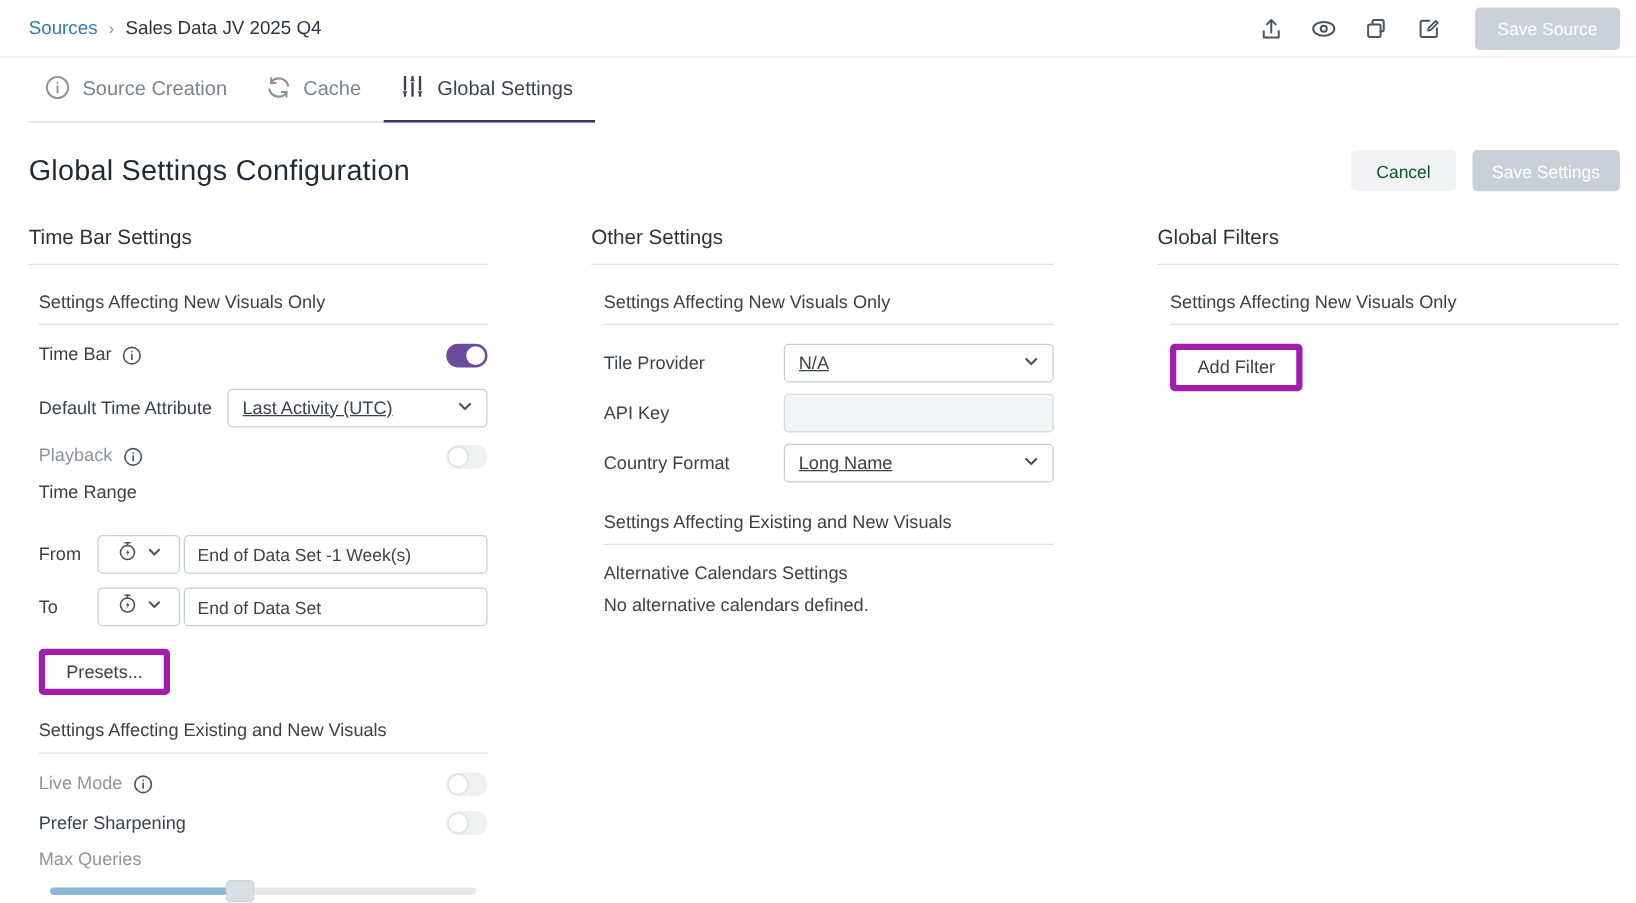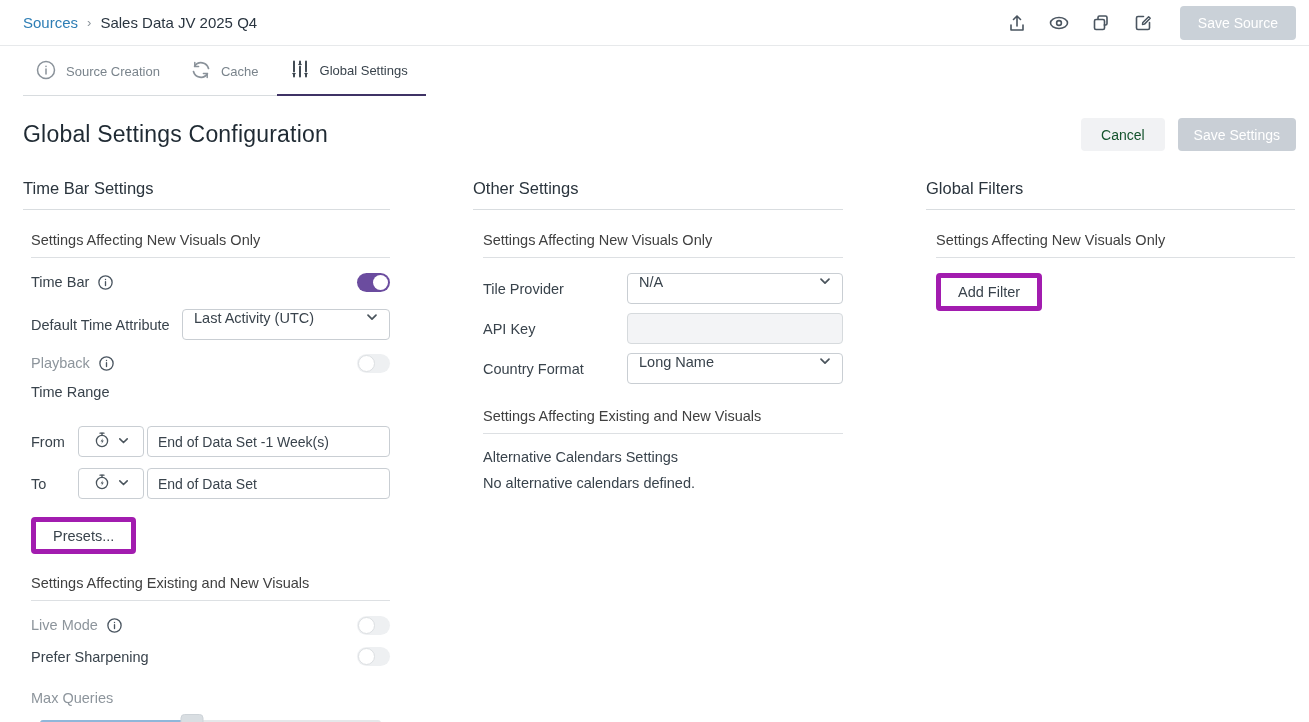"Source Creation" .tab { font-size: 13px -> 16px }
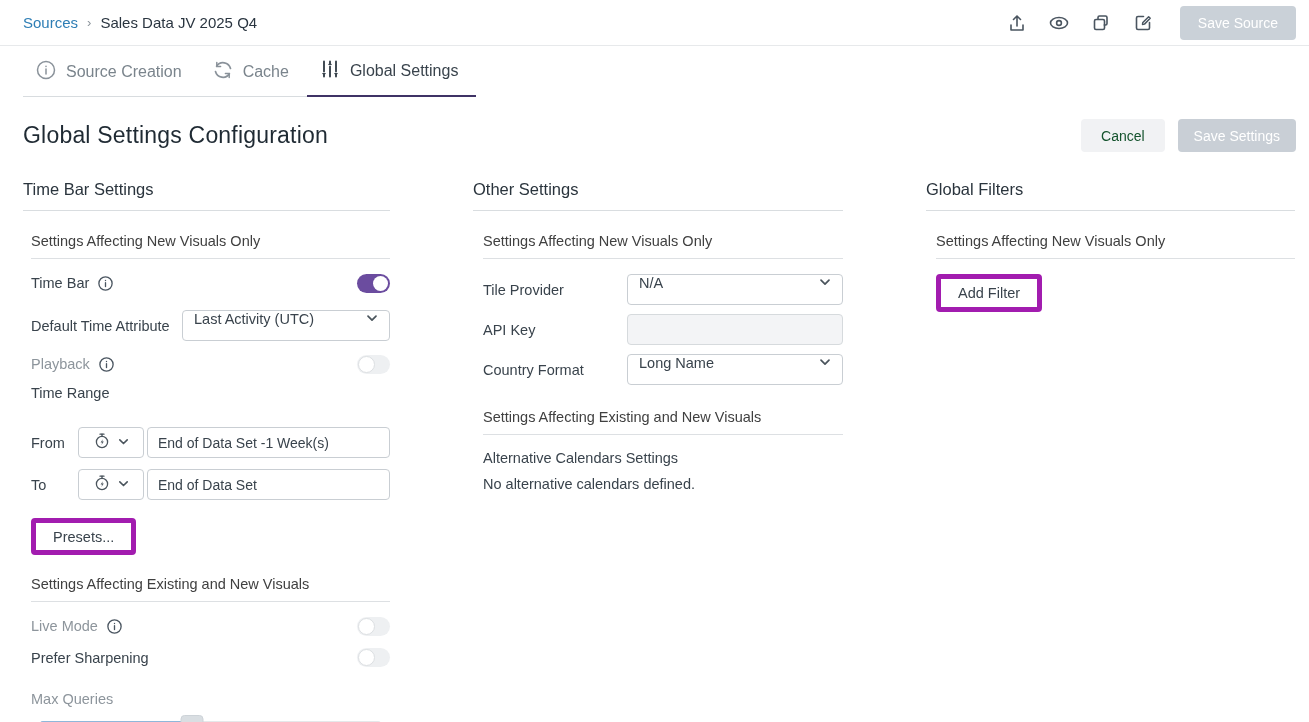"N/A" .select { align-items: flex-start -> center; text-decoration: none -> underline }
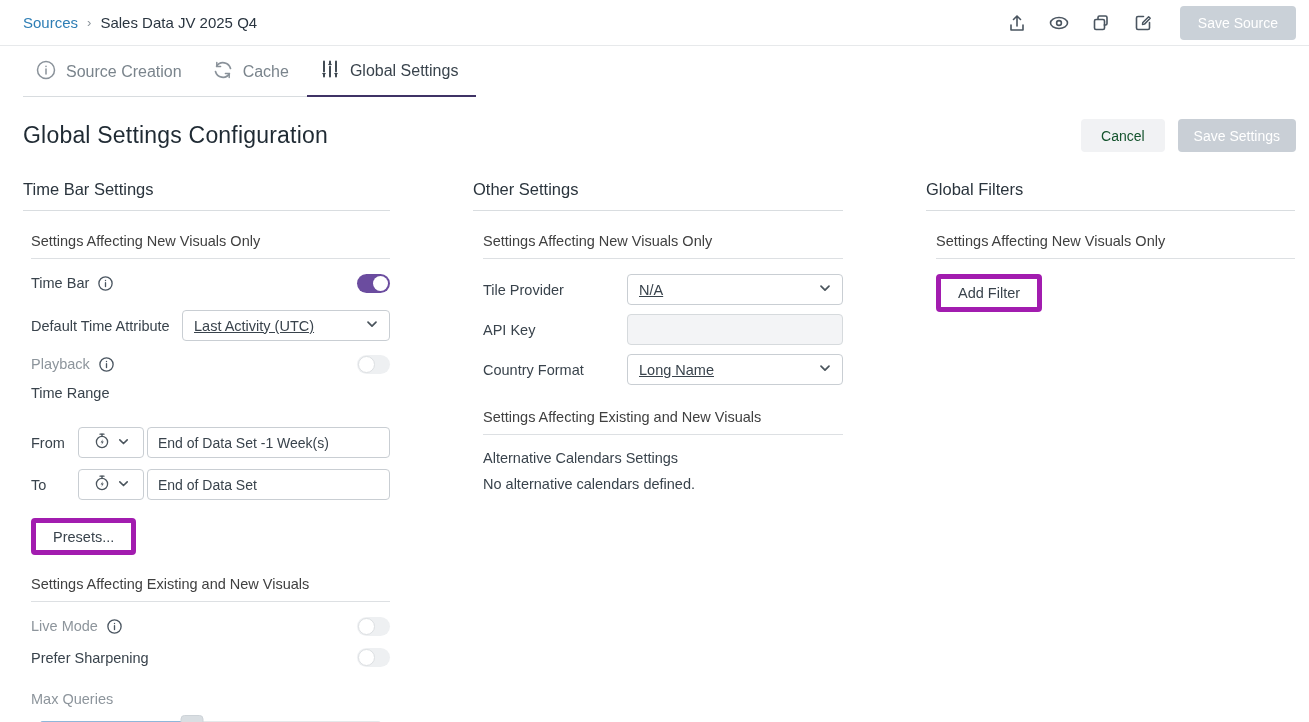"Prefer Sharpening" div.row { margin-bottom: 24px -> 12px }
